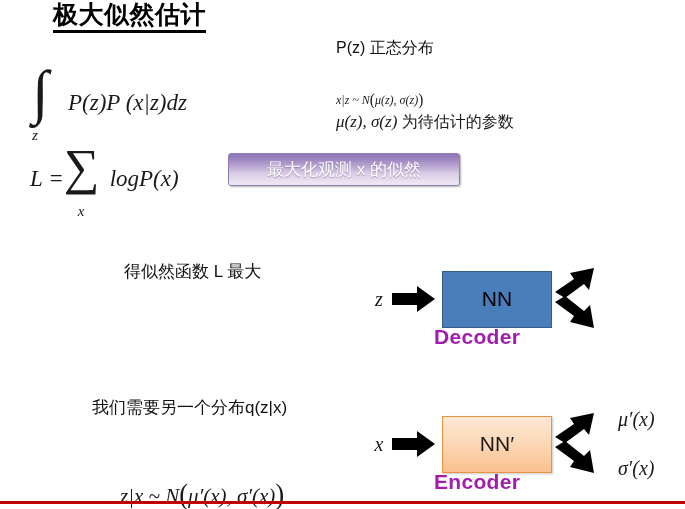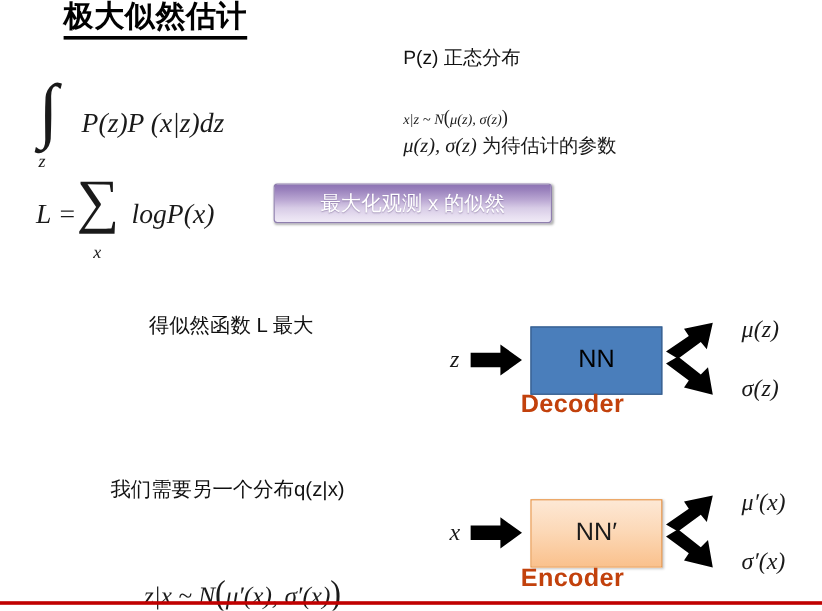"μ(z)" div.out-labels { html: <div> <span>μ(z)</span> <span>σ(z)</span> </div> -> none }
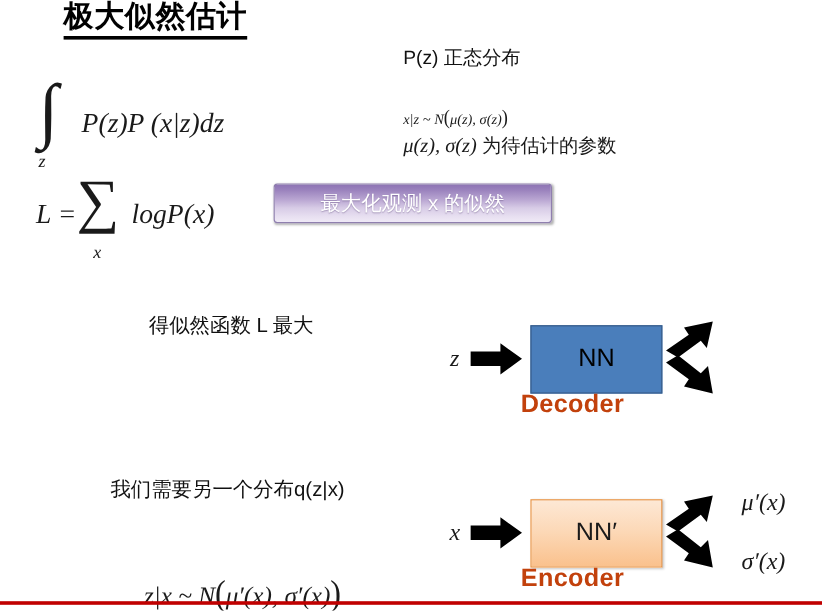"Decoder" .net-caption { color: #c2410c -> #a21caf }
